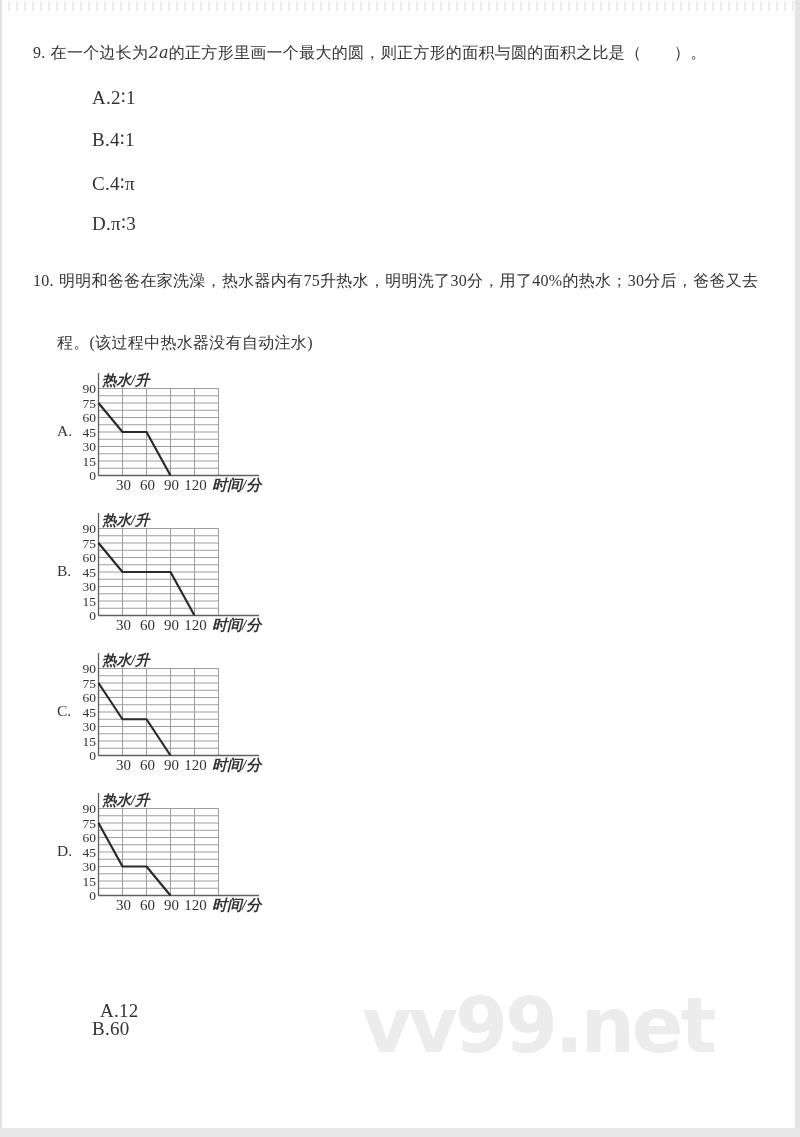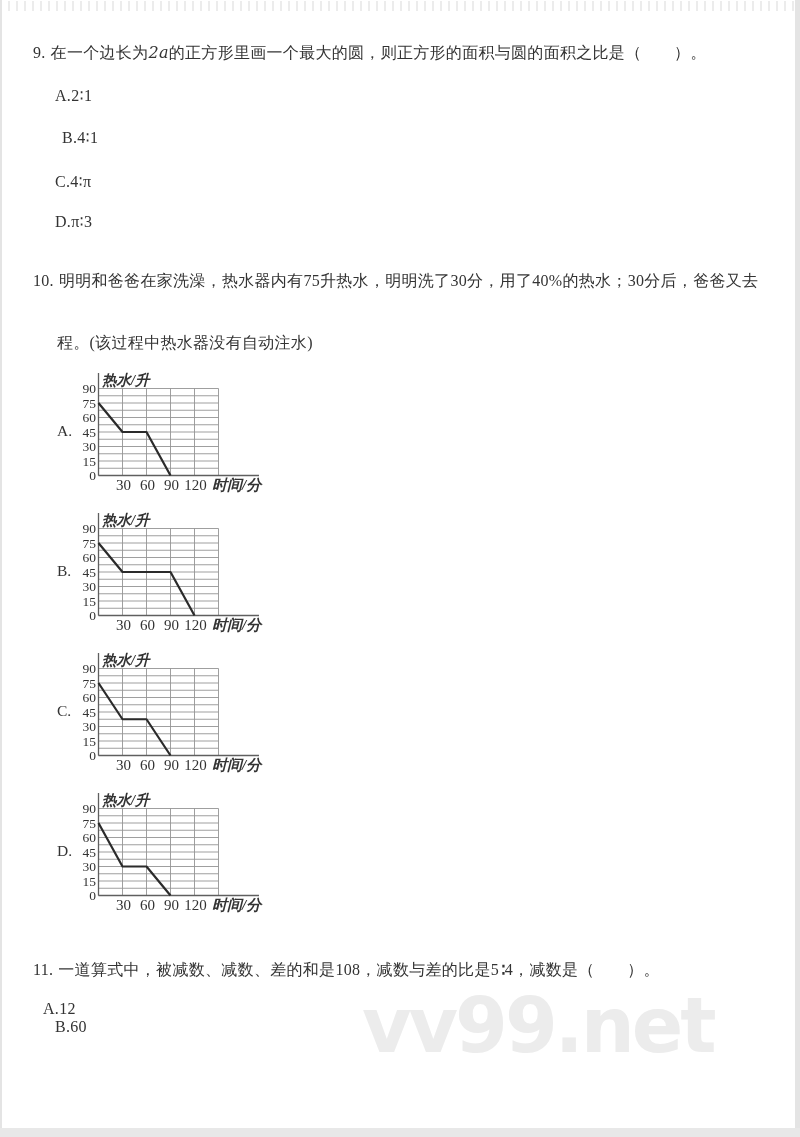"A.2∶1" .opt { font-size: 16px -> 19px; margin-left: none -> 37px }
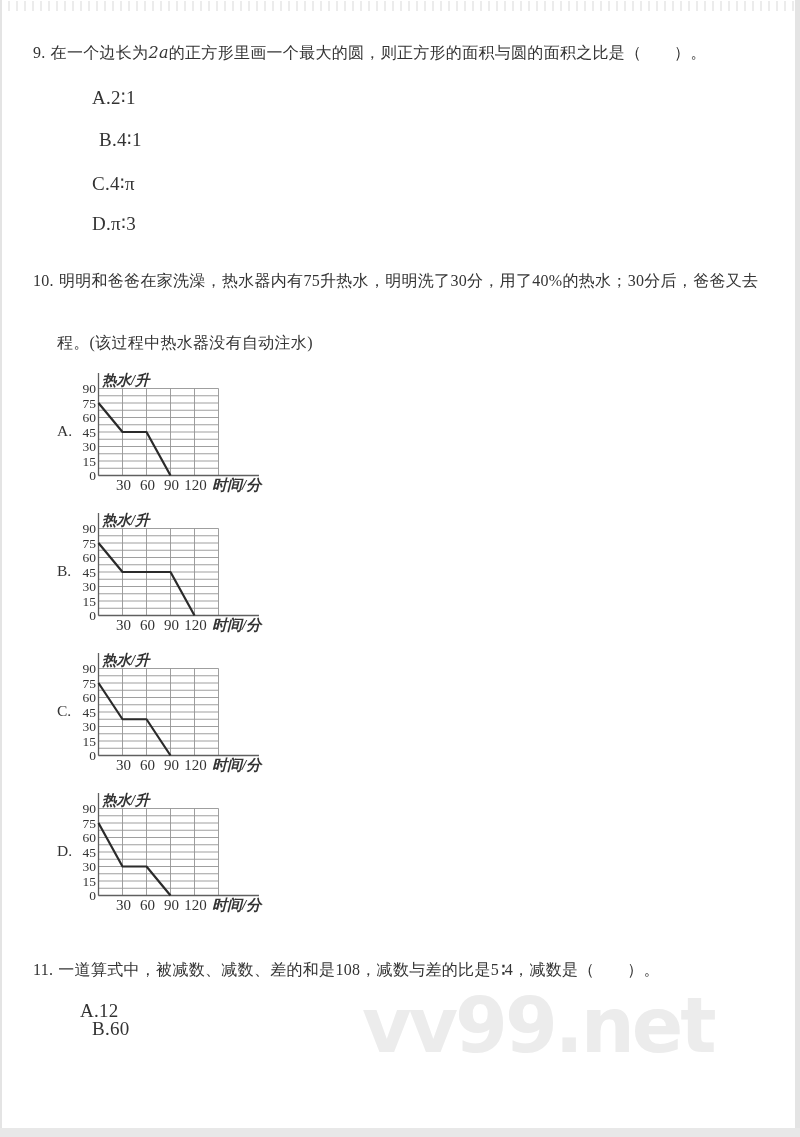"B.4∶1" div.abs { left: 62px -> 55px }
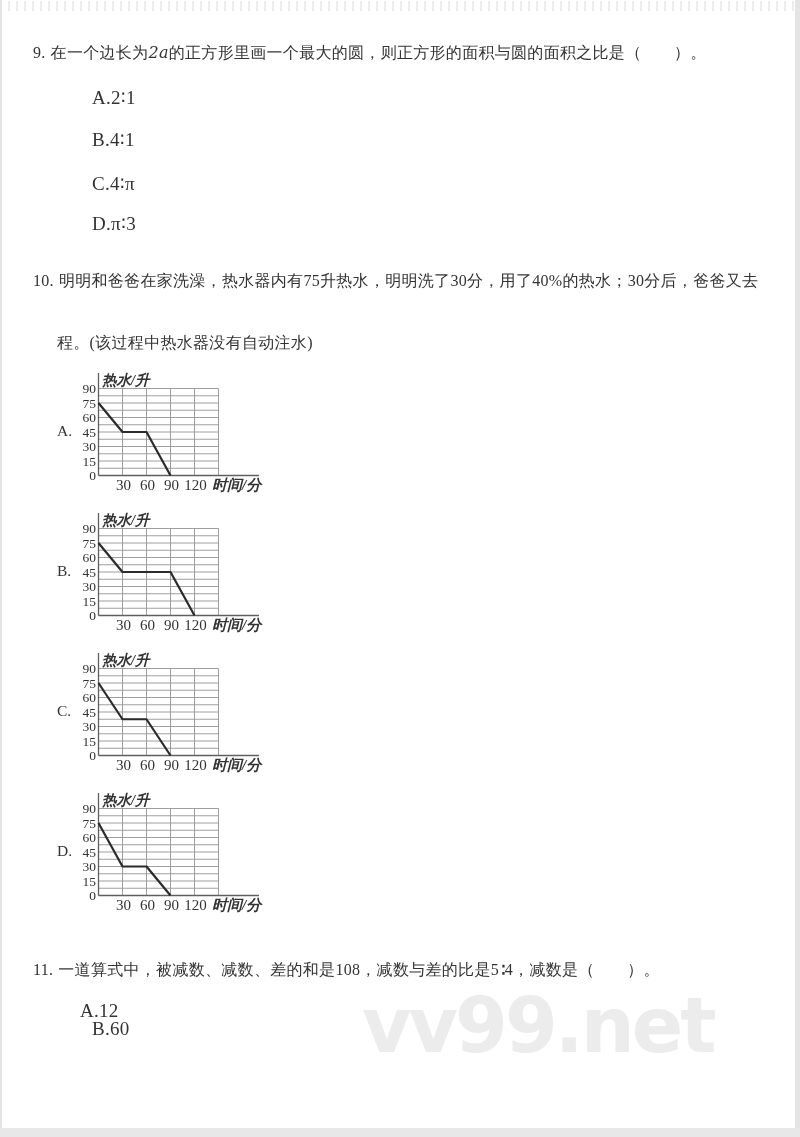"11. 一道算式中，被减数、减数、差的和是108，减数与差的比是5∶4，减数是（" div.abs { html: <div> <span>11.</span><span>一道算式中，被减数、减数、差的和是108，减数与差的比是5∶4，减数是（ ）。</span> </div> -> none }
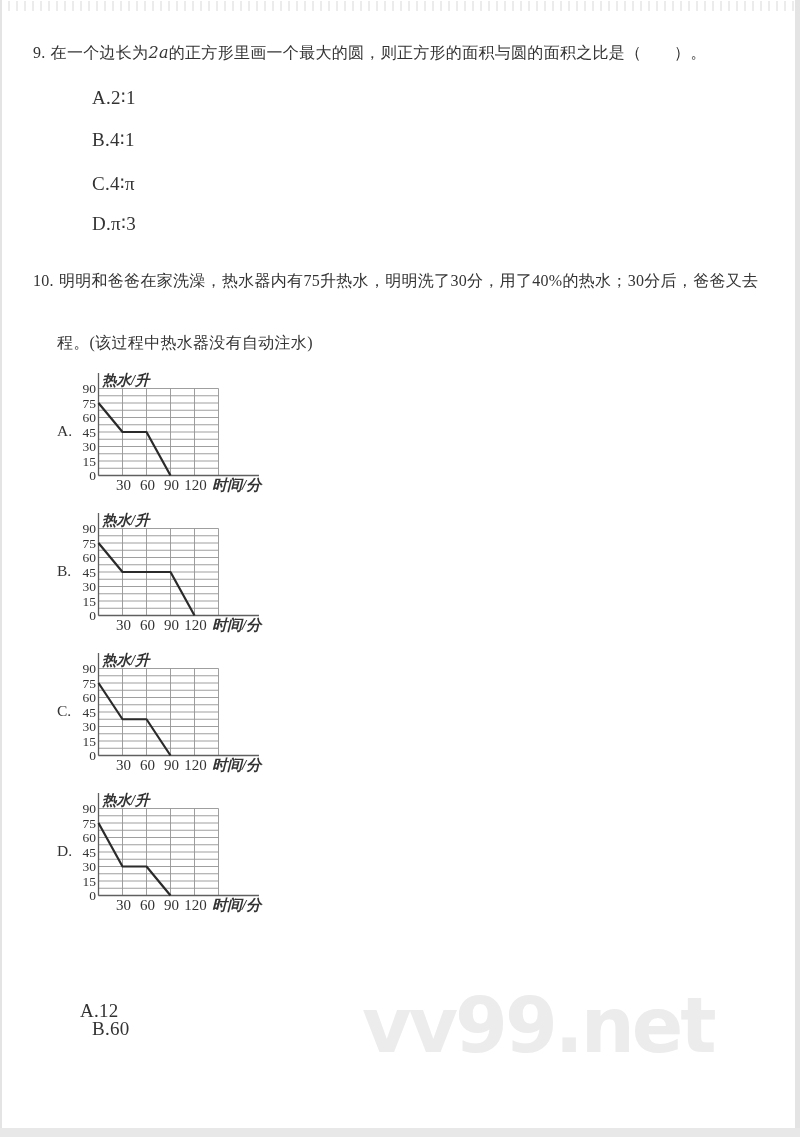"A.12" div.abs { left: 43px -> 63px }
